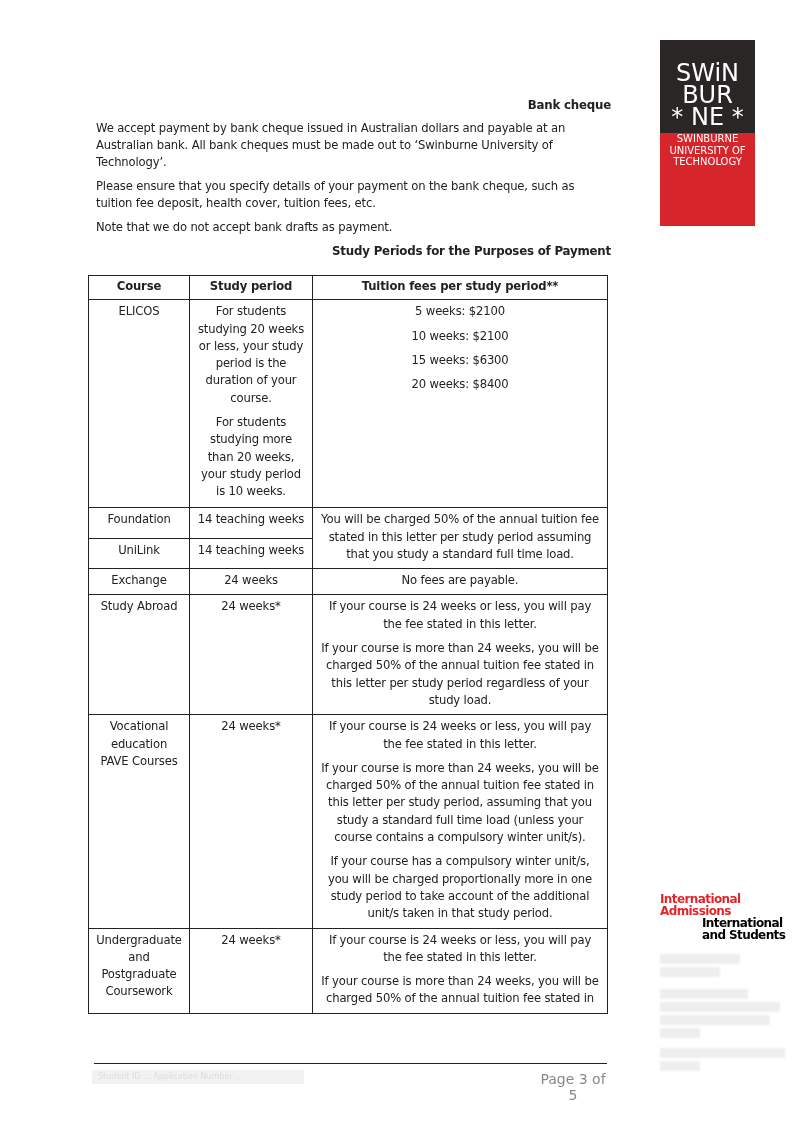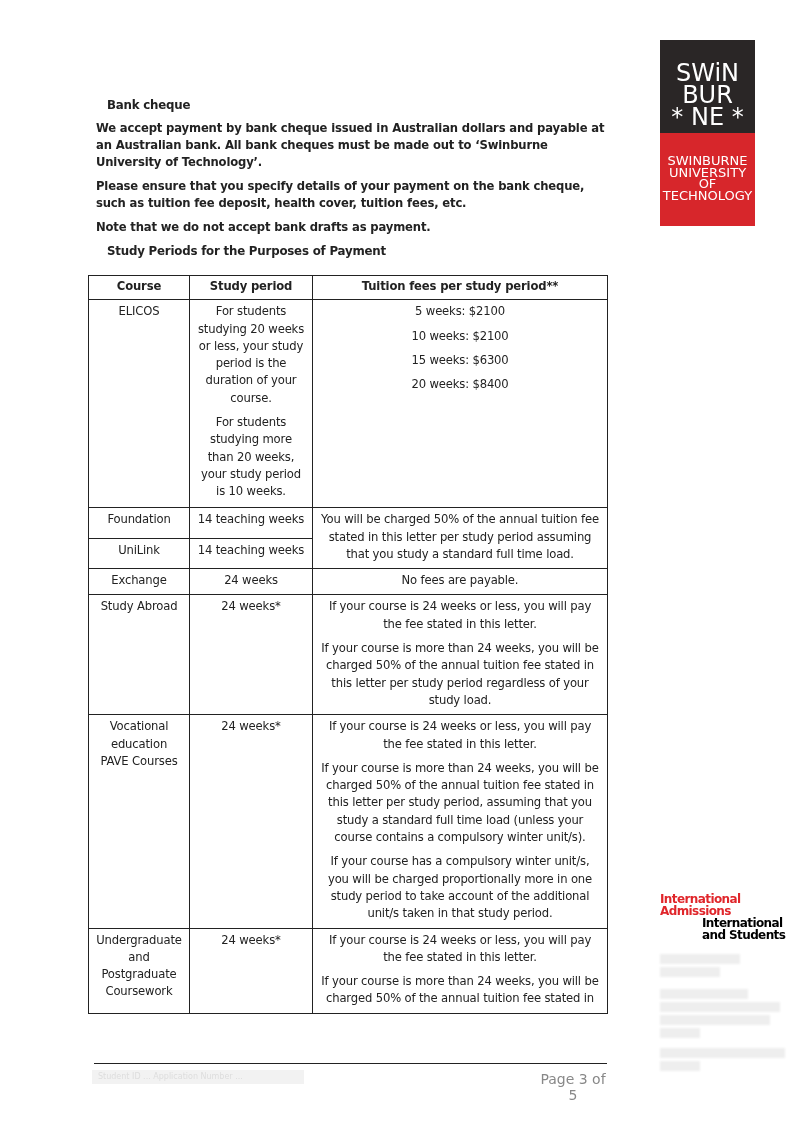"Bank cheque" .h { margin: 0 0 6px 11px -> 0 0 6px 0; text-align: none -> right }
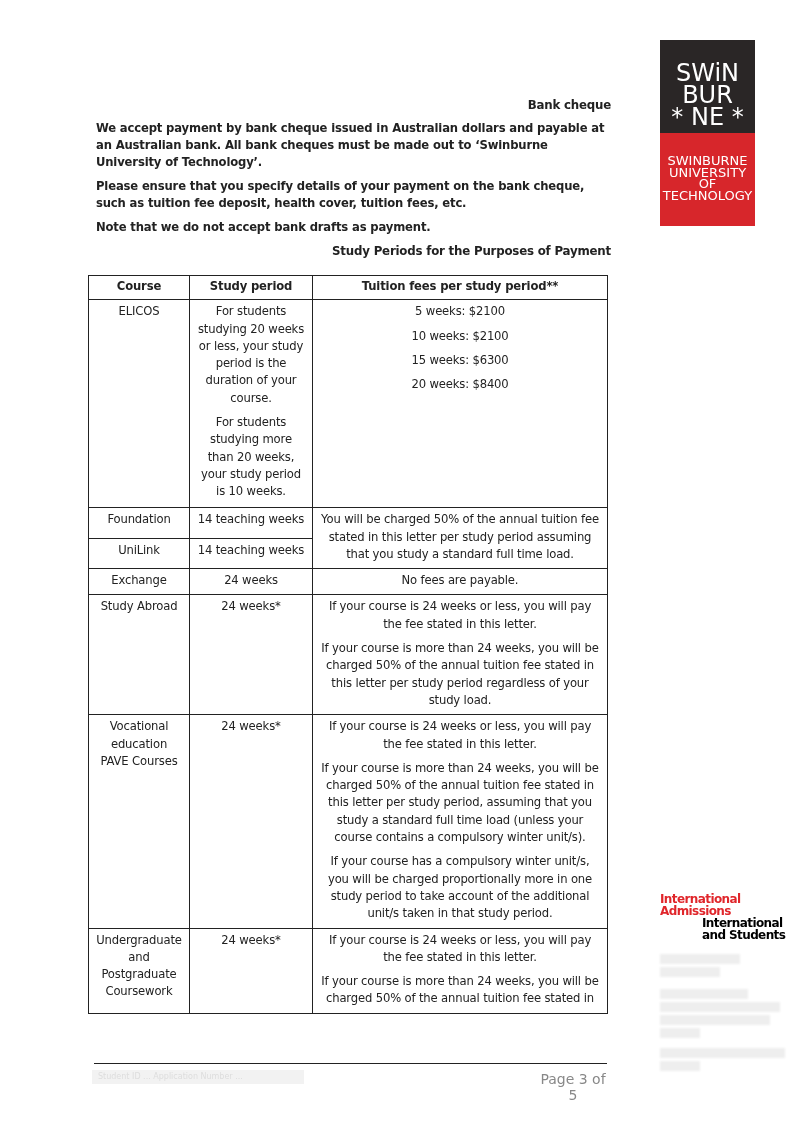"We accept payment by bank" .p { font-weight: bold -> none }
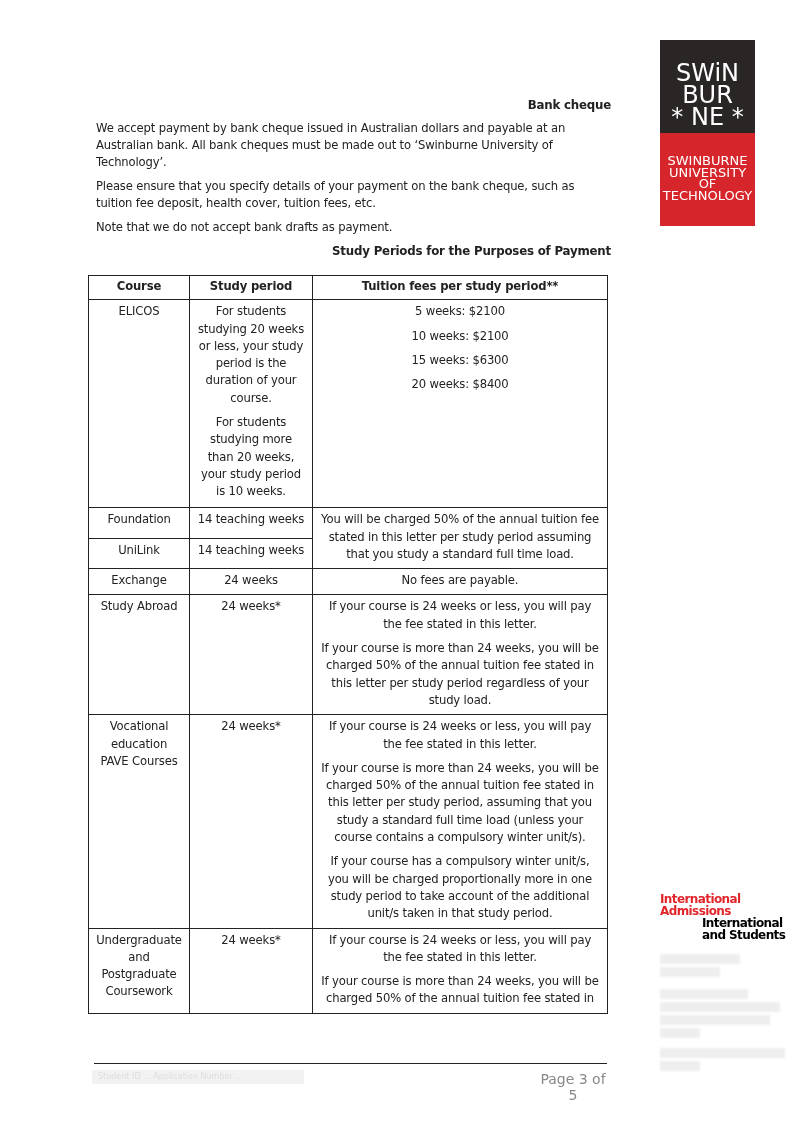"SWINBURNE" .logo-bot { font-size: 13px -> 10px; padding-top: 22px -> none }
